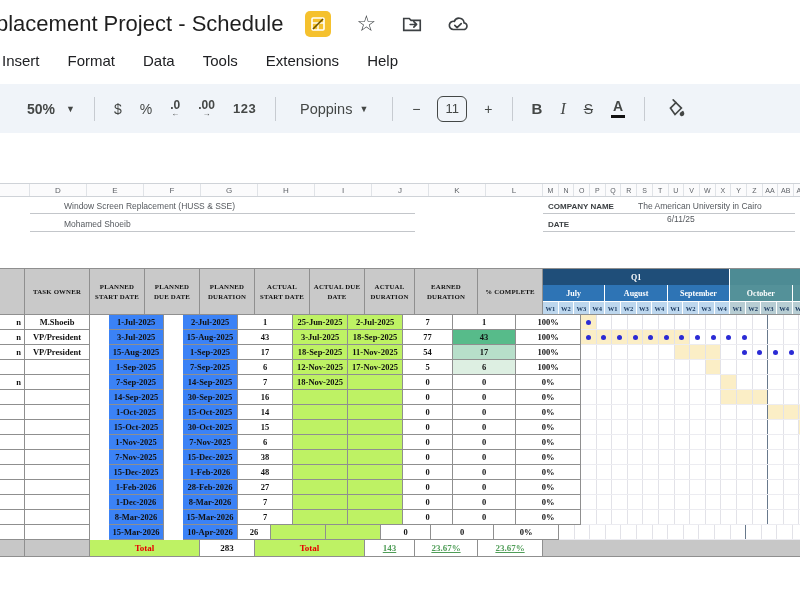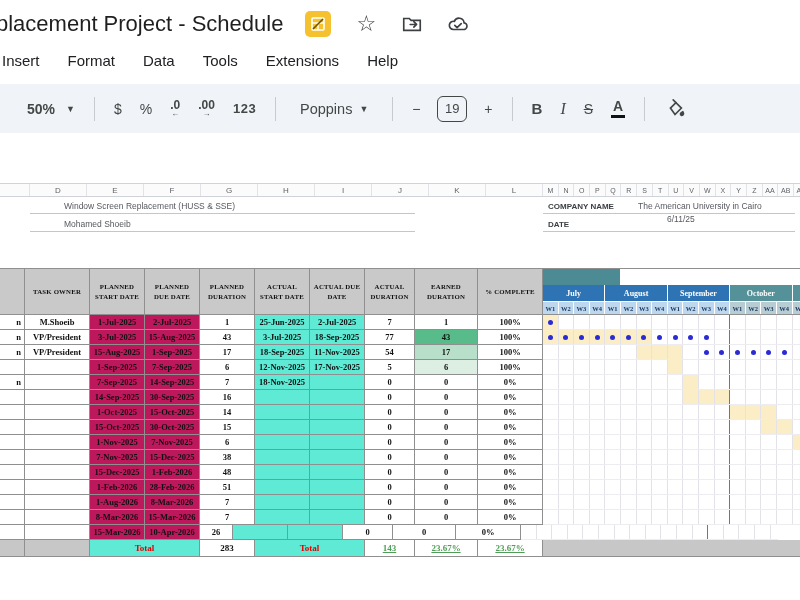"19" div.fs-box { text: 19 -> 11 }
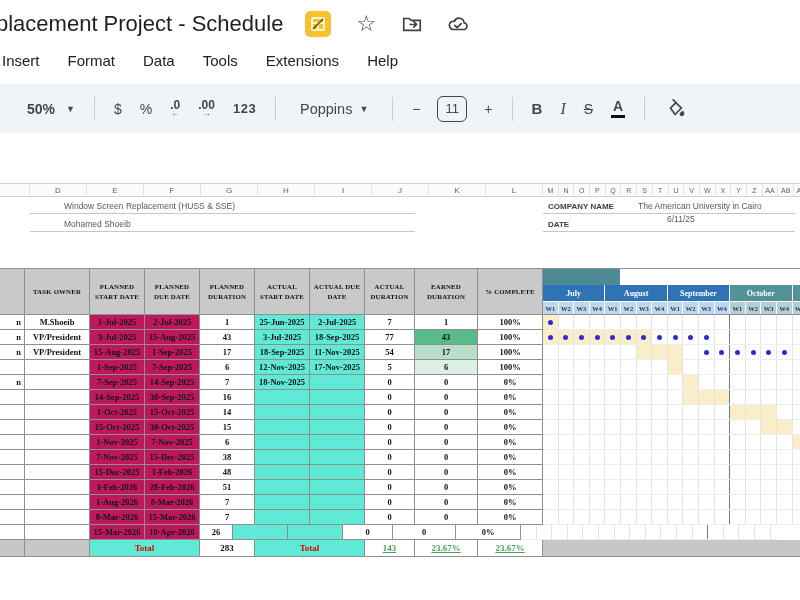"Q1" div.g-seg { html: none -> <div>Q1</div> }
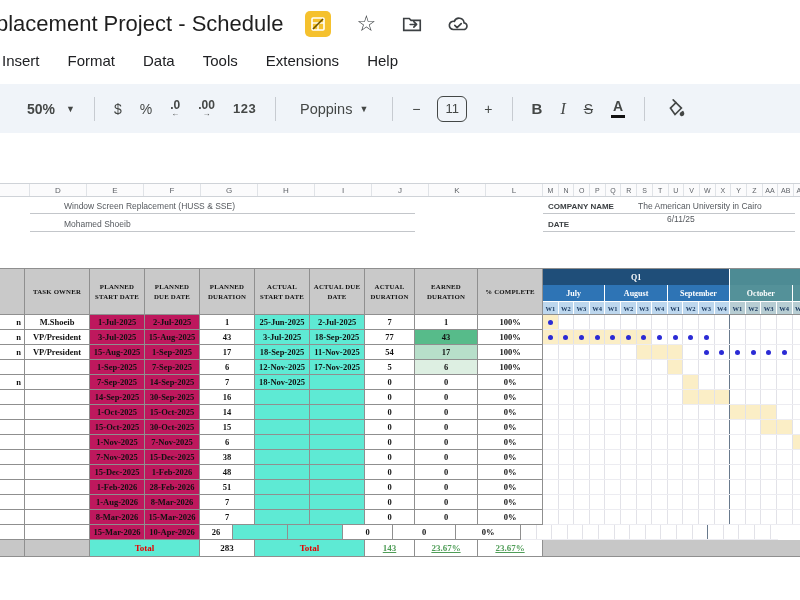"1-Jul-2025" .bg-yellow { background: #be185d -> #3b82f6; margin-left: none -> 19px }
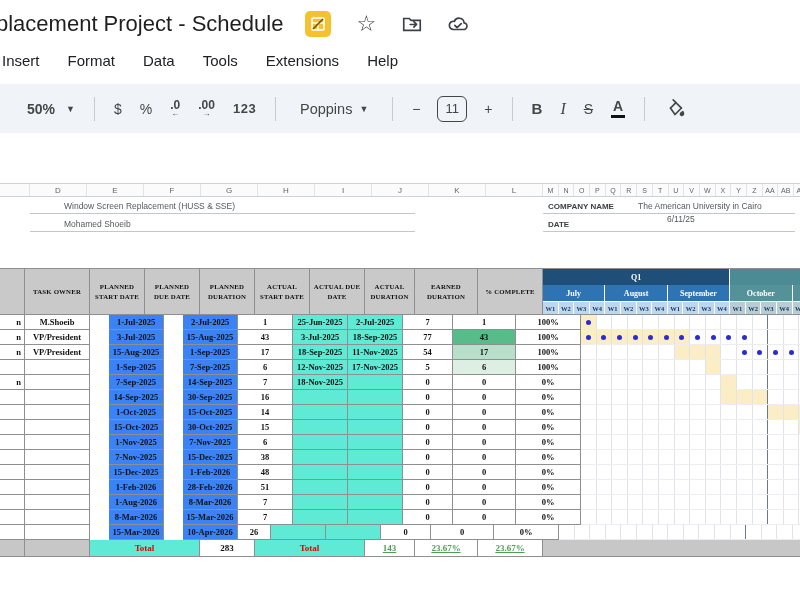"25-Jun-2025" .bg-blue { background: #5eead4 -> #bef264 }
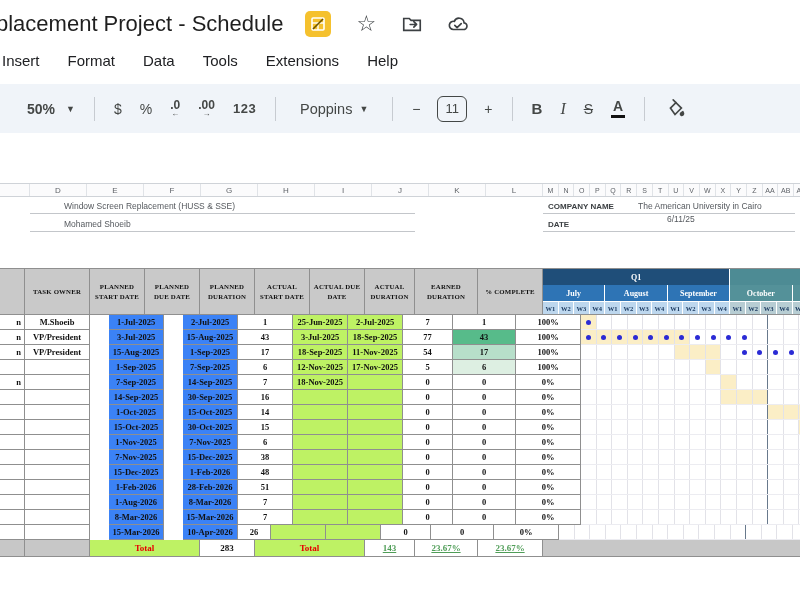"51" div.td { text: 51 -> 27 }
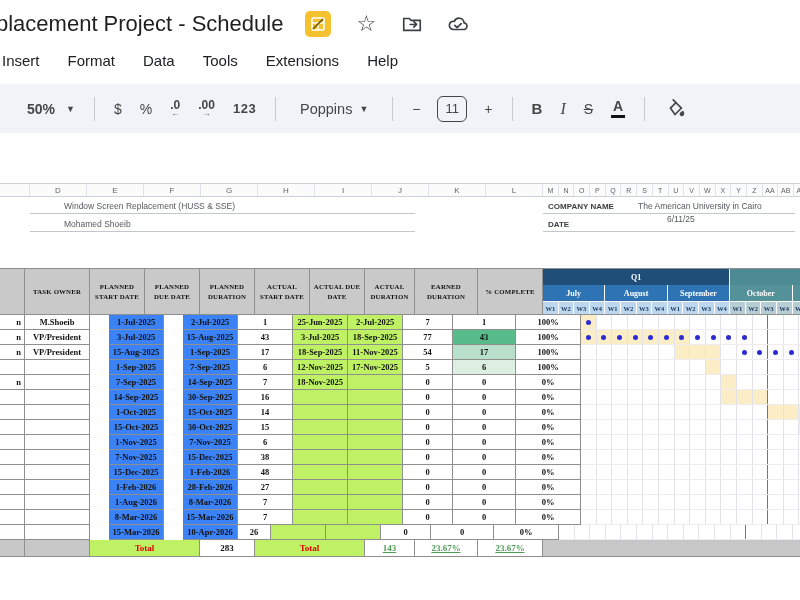"1-Aug-2026" div.td { text: 1-Aug-2026 -> 1-Dec-2026 }
